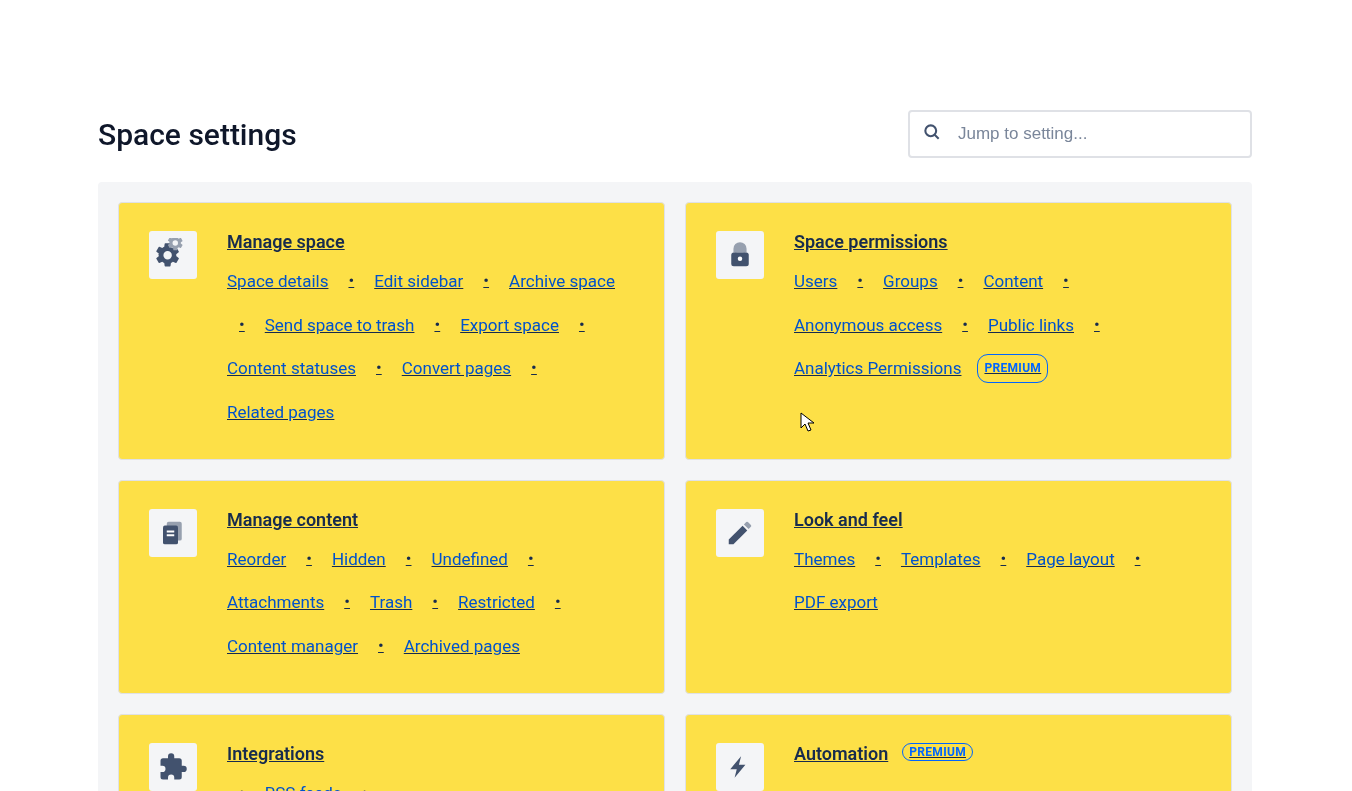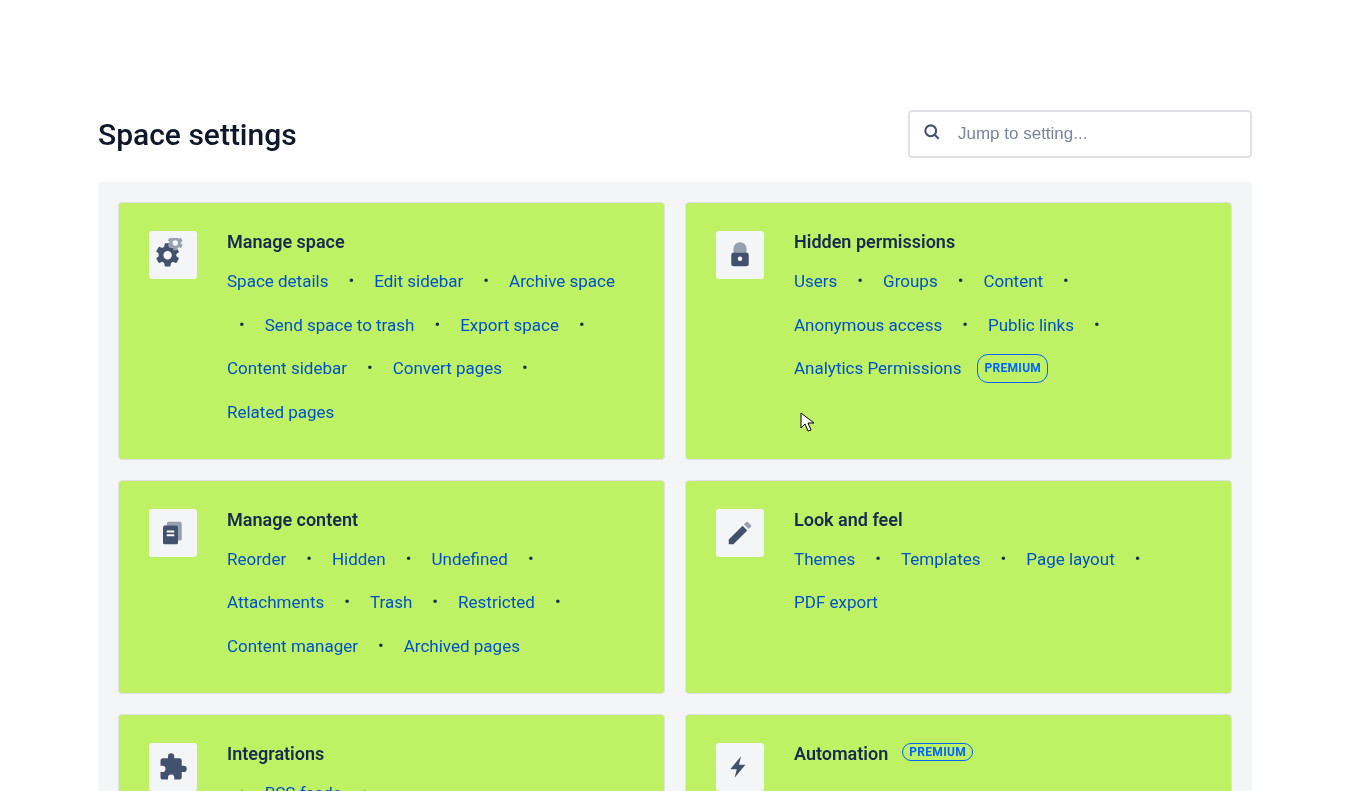"Manage space" .card { background: #bef264 -> #fde047; text-decoration: none -> underline }
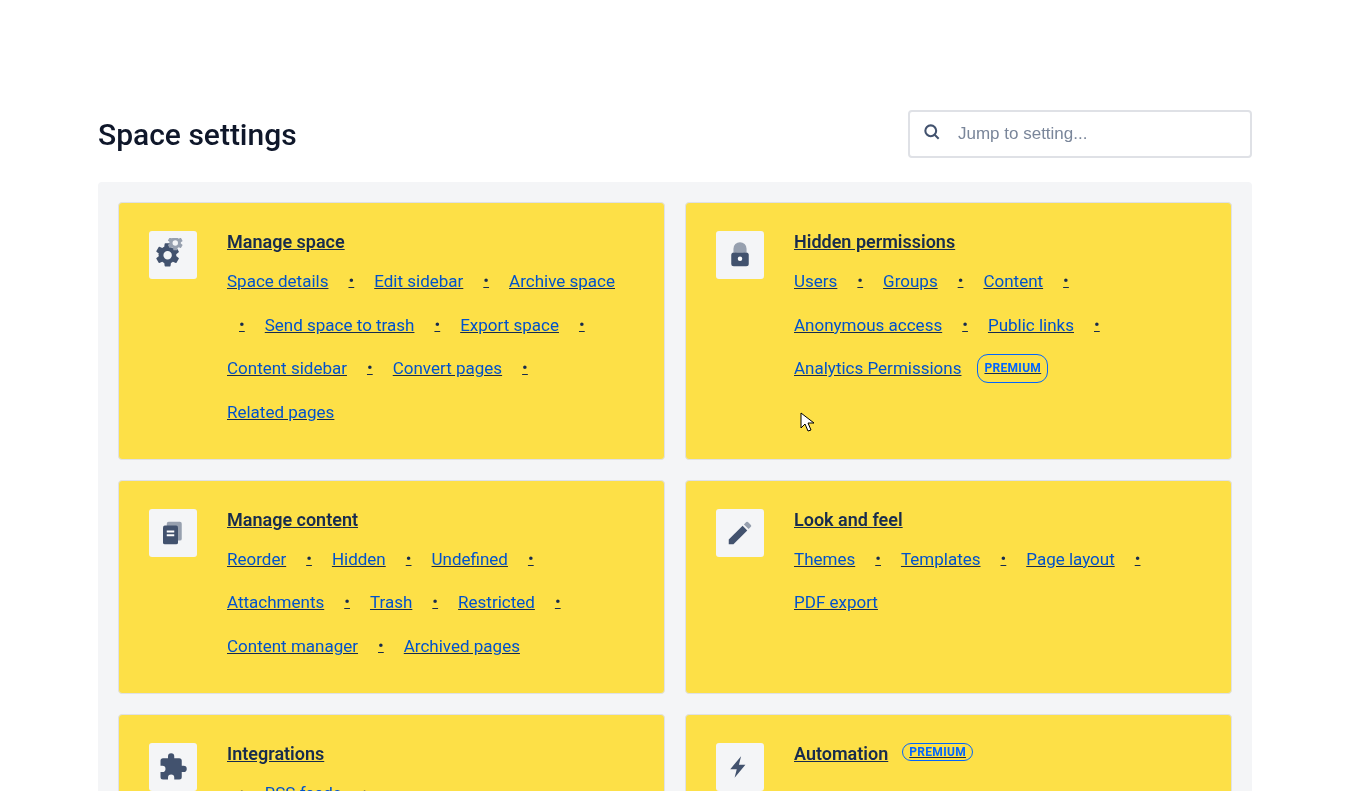"Hidden permissions" div.card-title { text: Hidden -> Space }
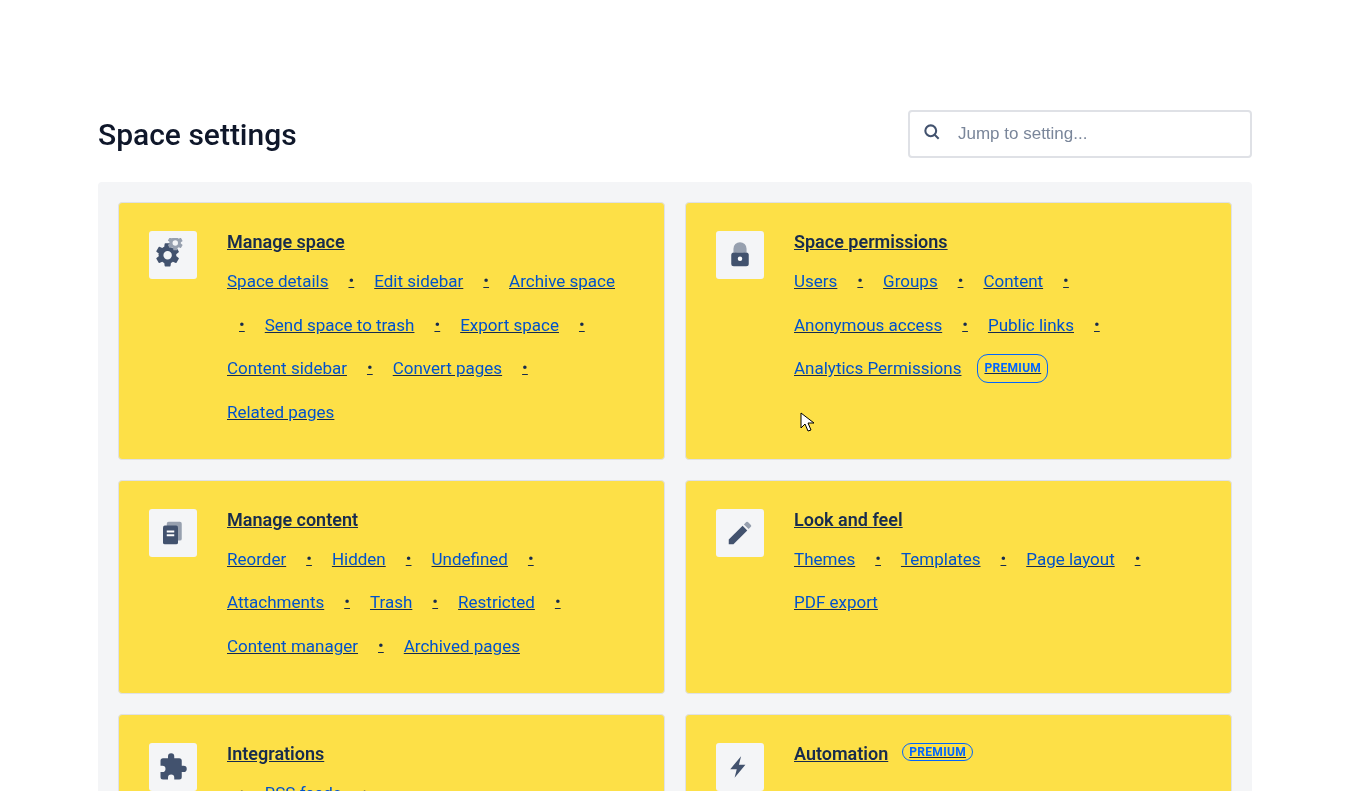"Content sidebar" a.link { text: sidebar -> statuses }
